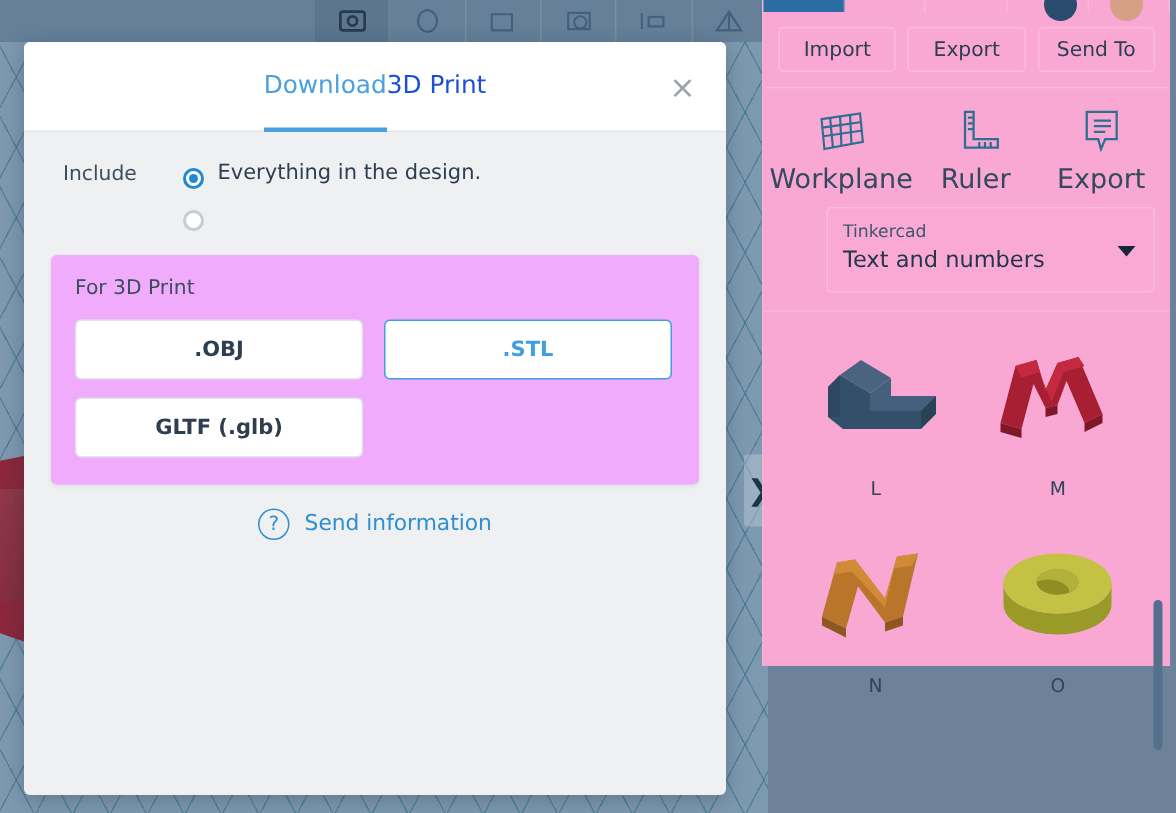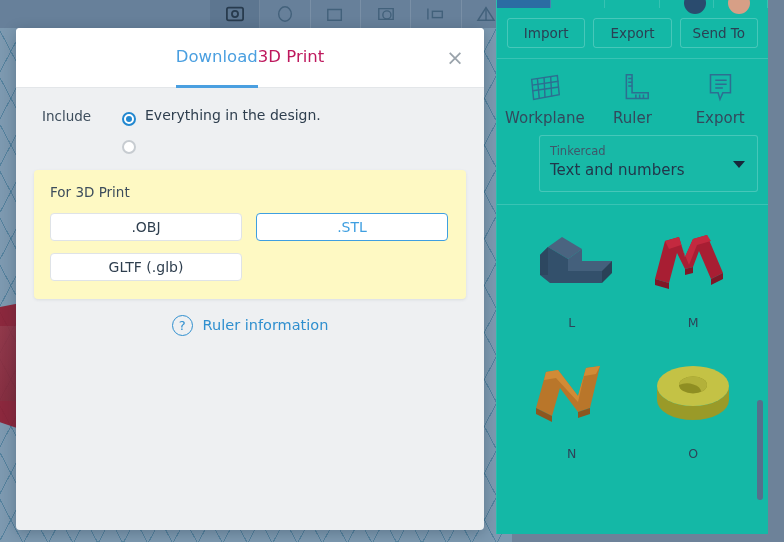"Import" .sidebar { background: #14b8a6 -> #f9a8d4; height: 534px -> 444px; right: 16px -> 4px }
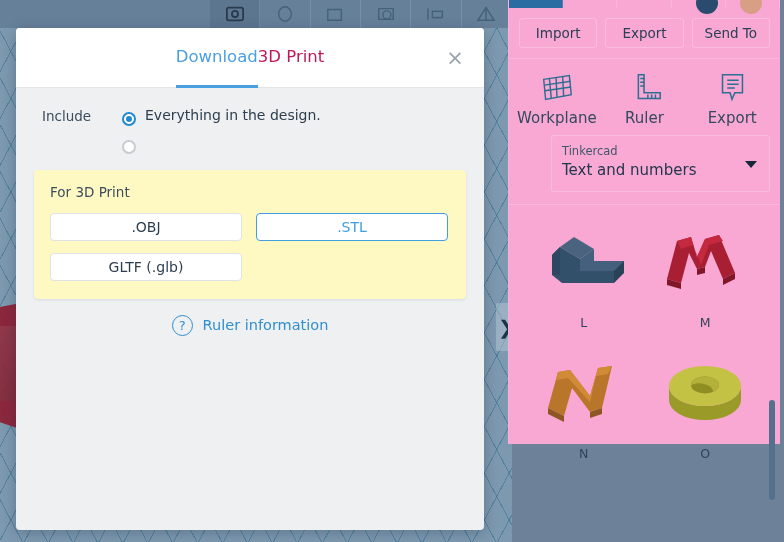"3D Print" .m-tab { color: #be185d -> #1d4ed8 }
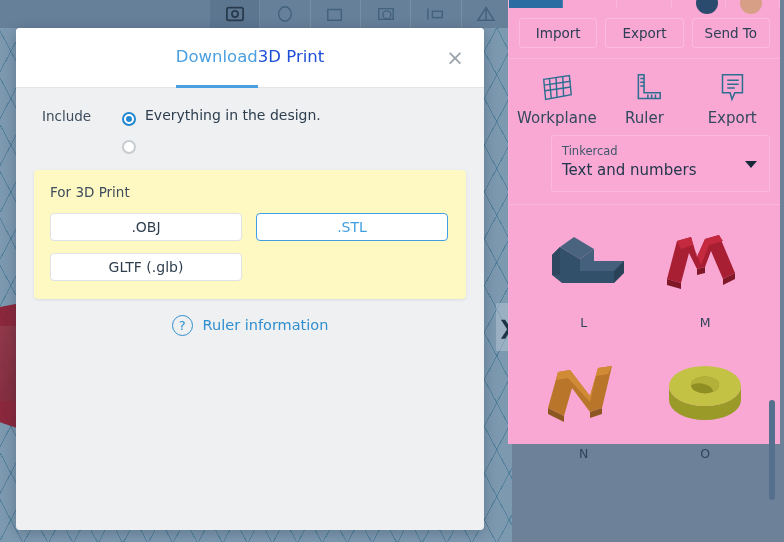"Workplane" .sb-icon-label { font-size: 15px -> 18px }
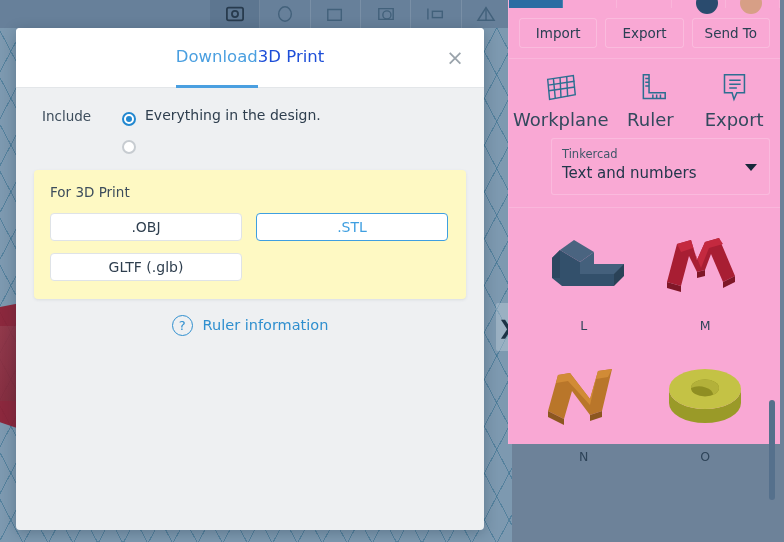"For 3D Print" .card { background: #fef9c3 -> #f0abfc }
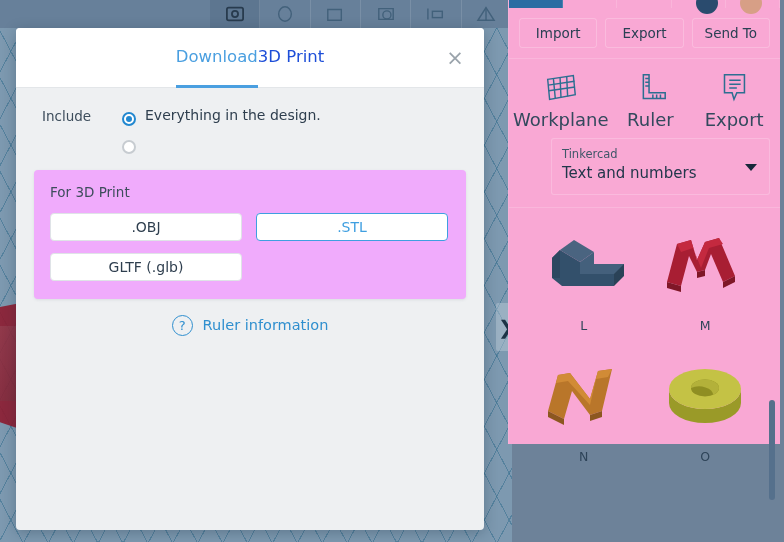".OBJ" .fmt-btn { font-weight: none -> bold; height: 28px -> 40px }
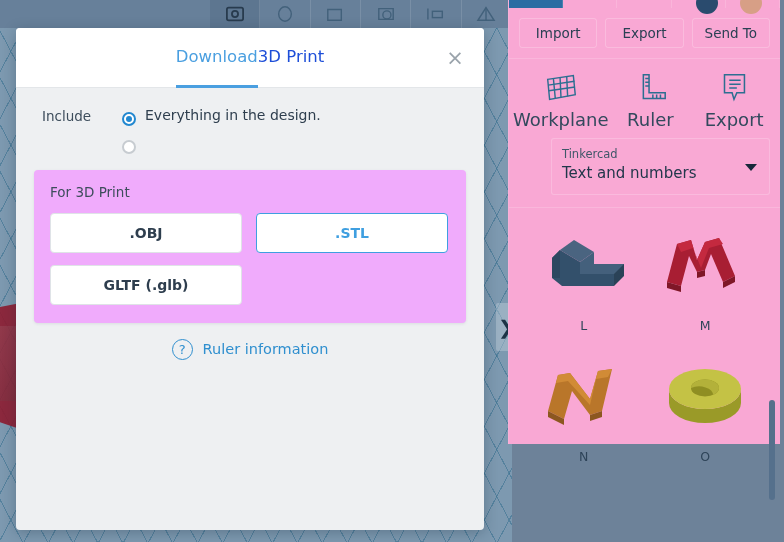"Ruler information" span.more-text { text: Ruler -> Send }
